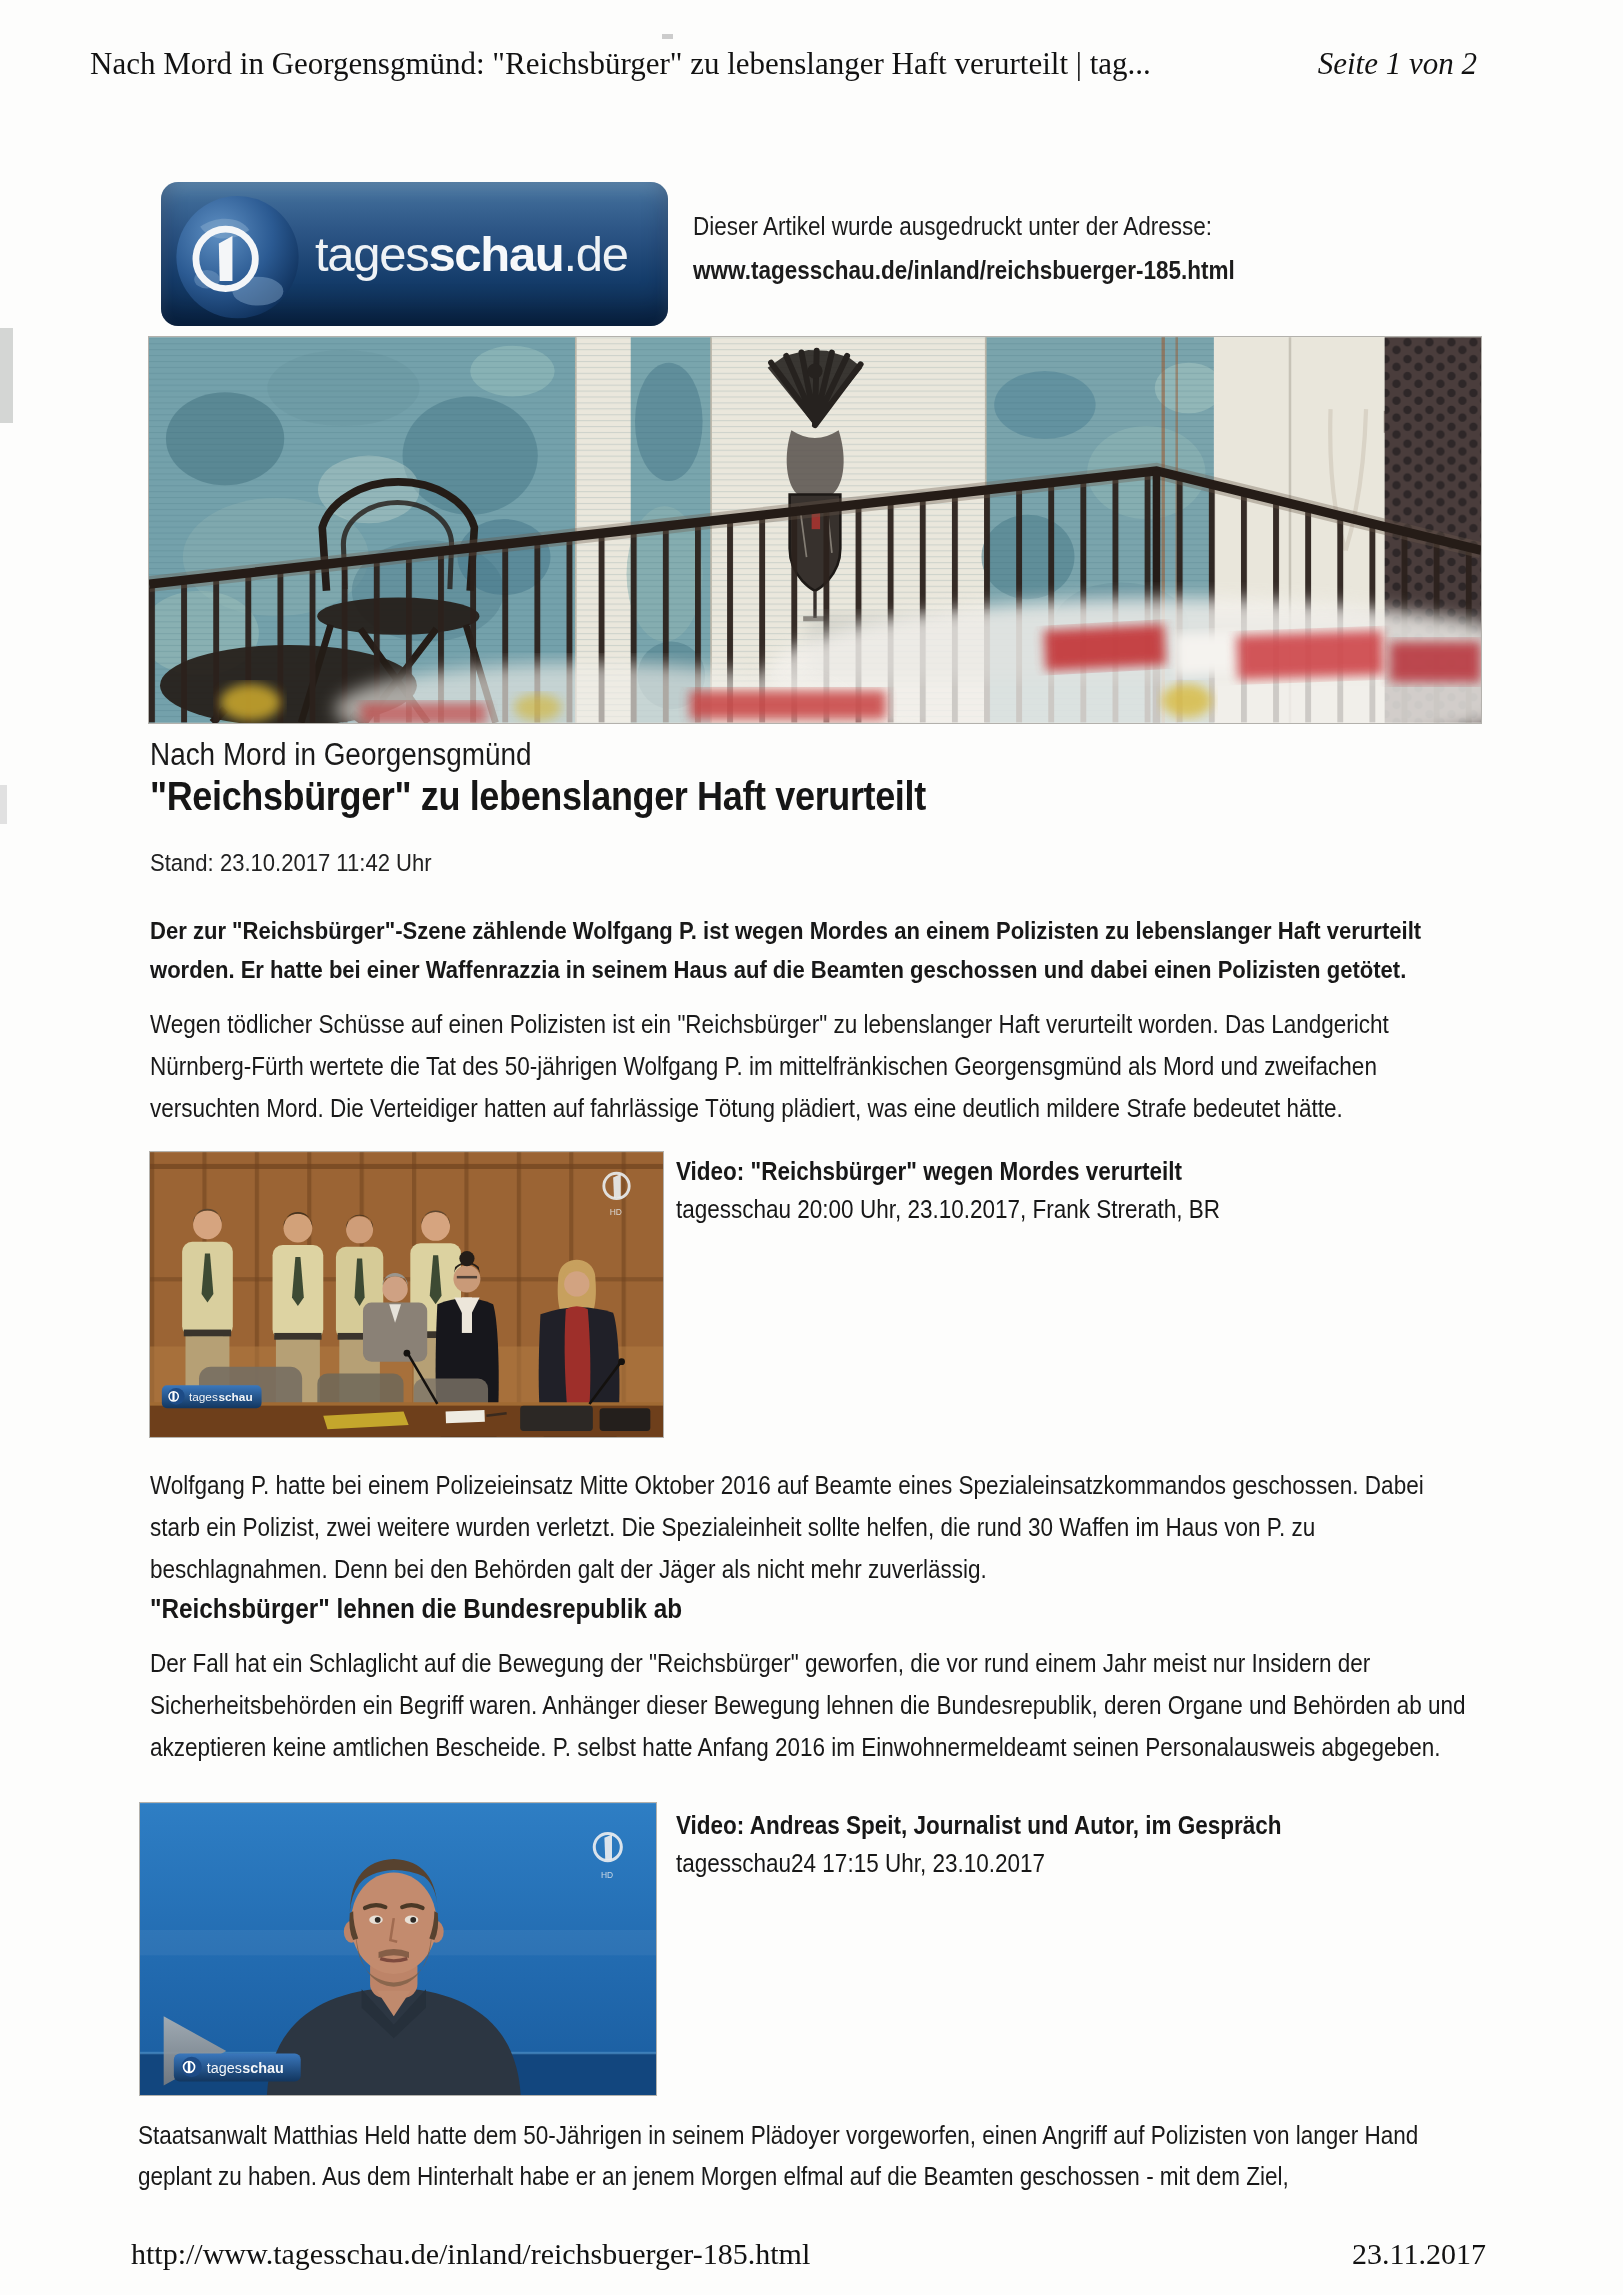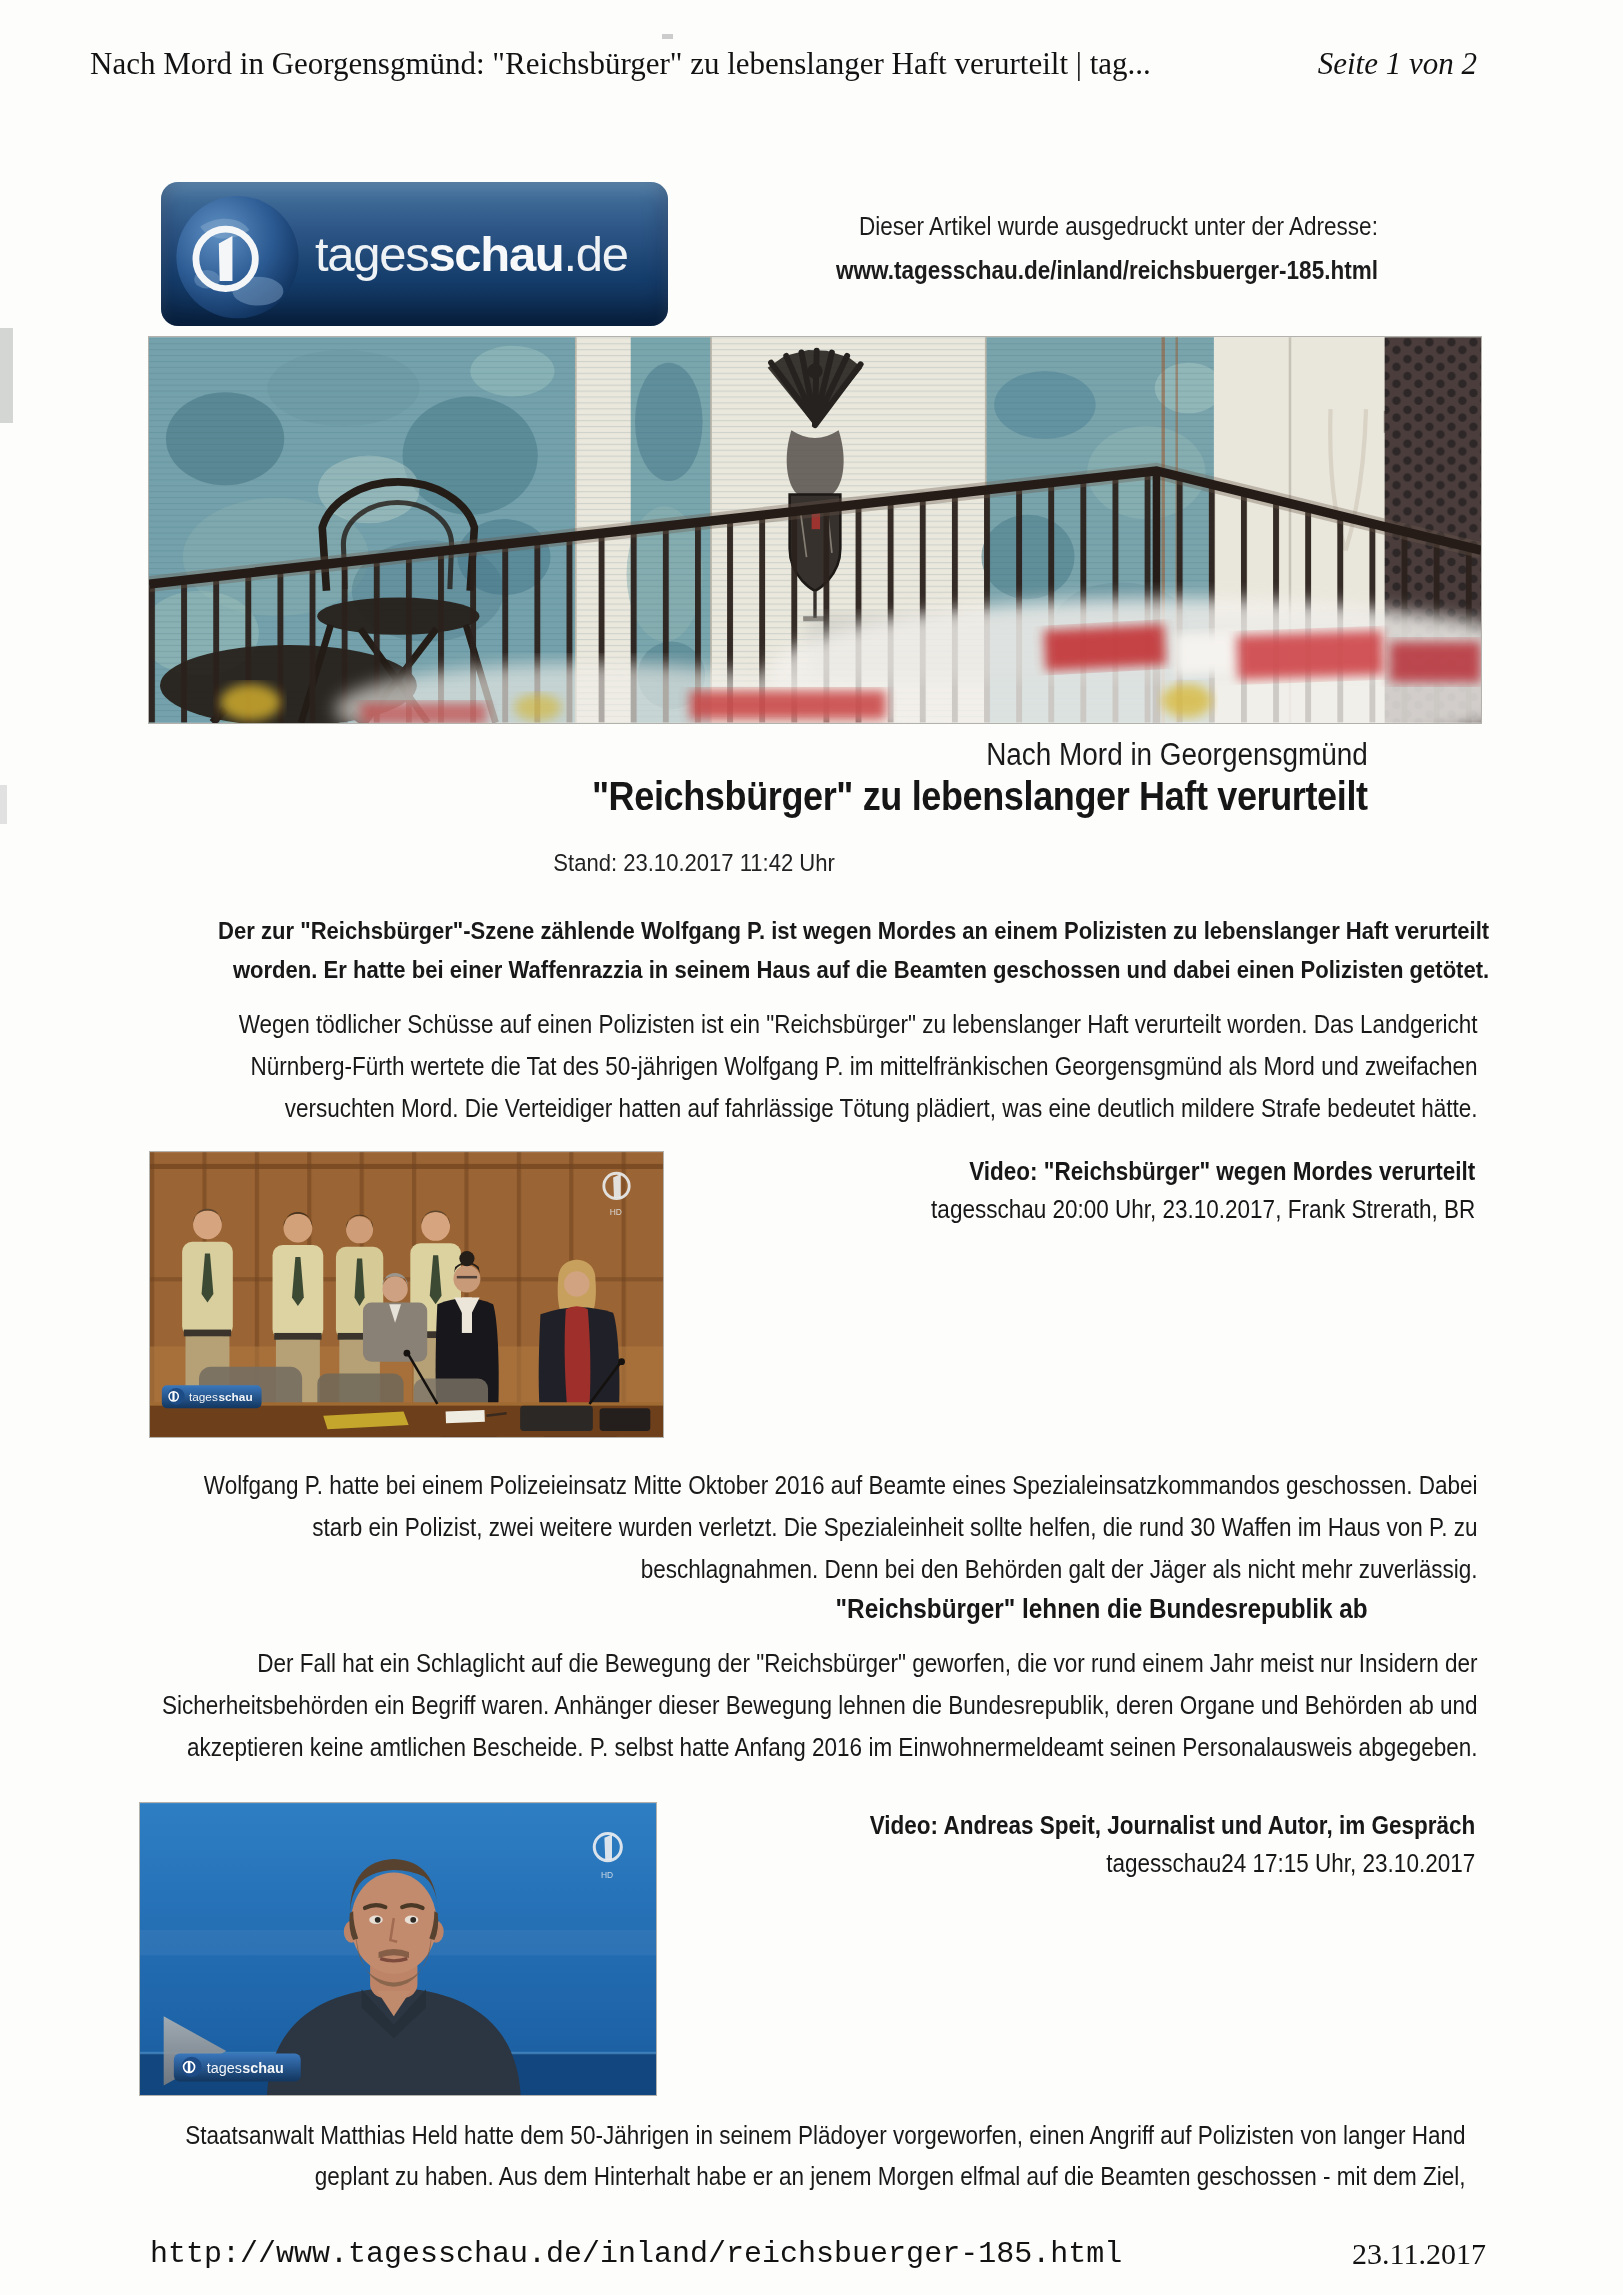"Nach Mord in Georgensgmünd:" #page { text-align: right -> none }
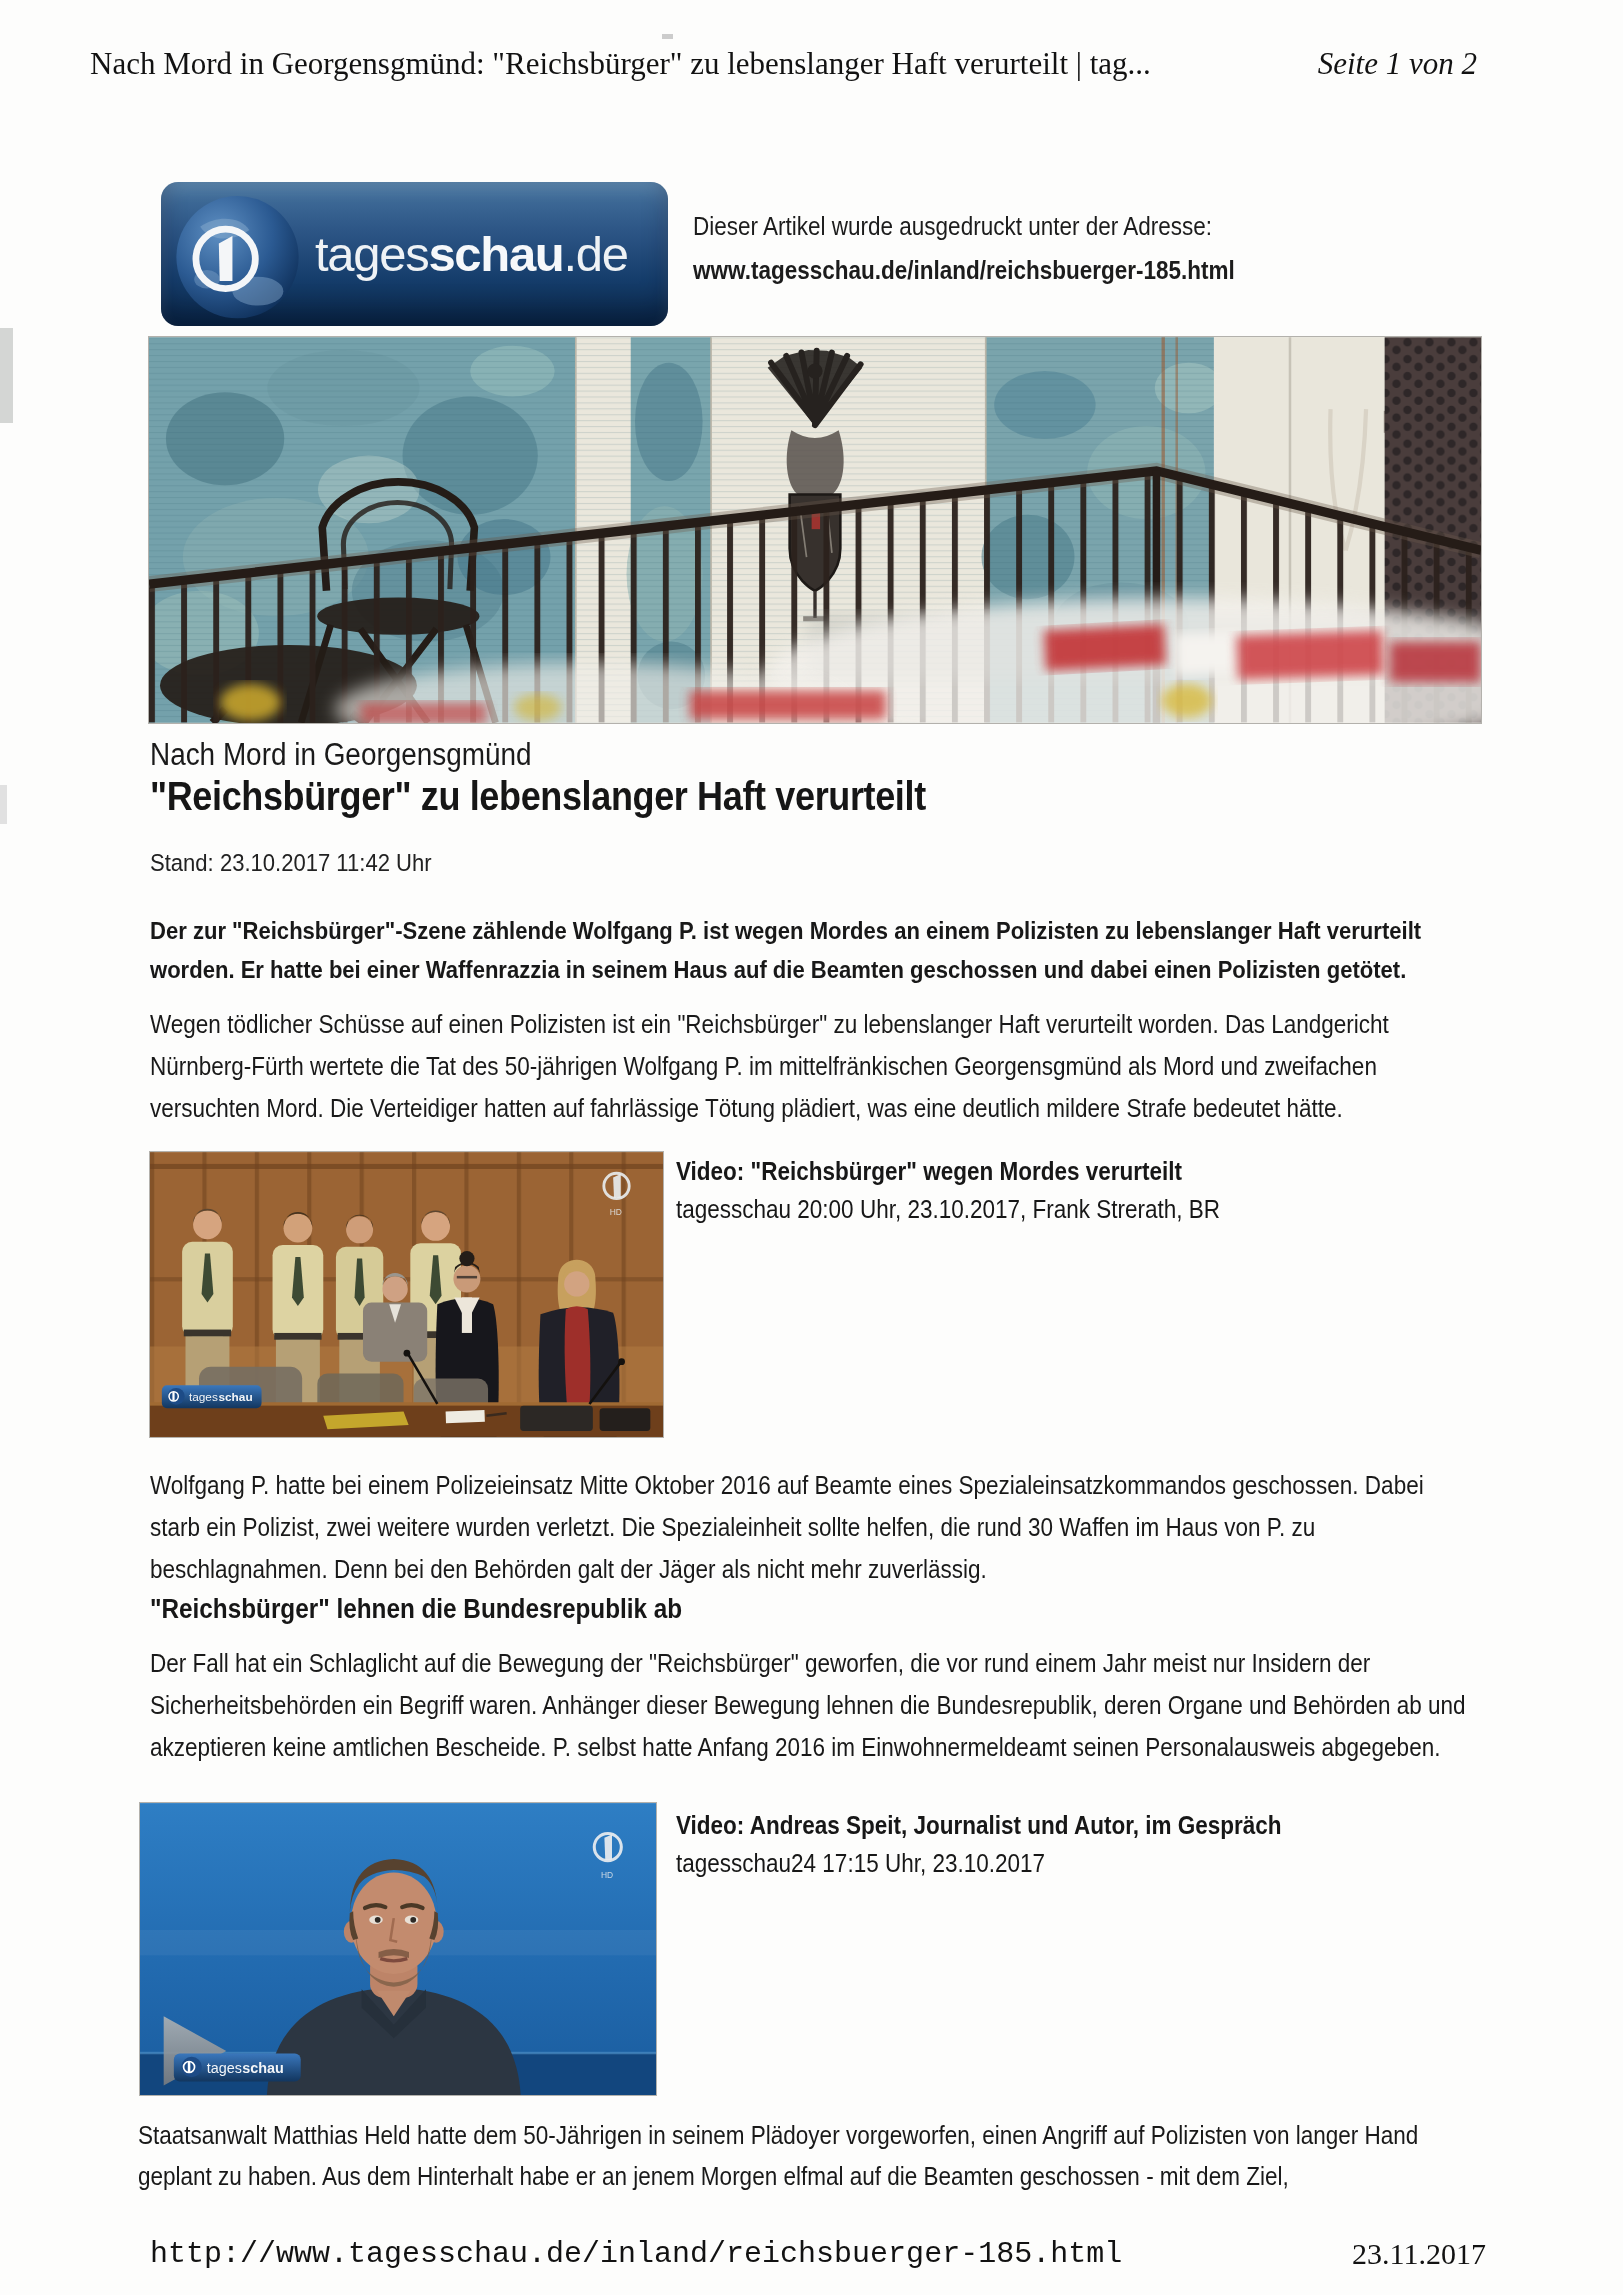"http://www.tagesschau.de/inland/reichsbu" div.abs { font-family: Liberation Mono, monospace -> none; left: 150px -> 131px }
